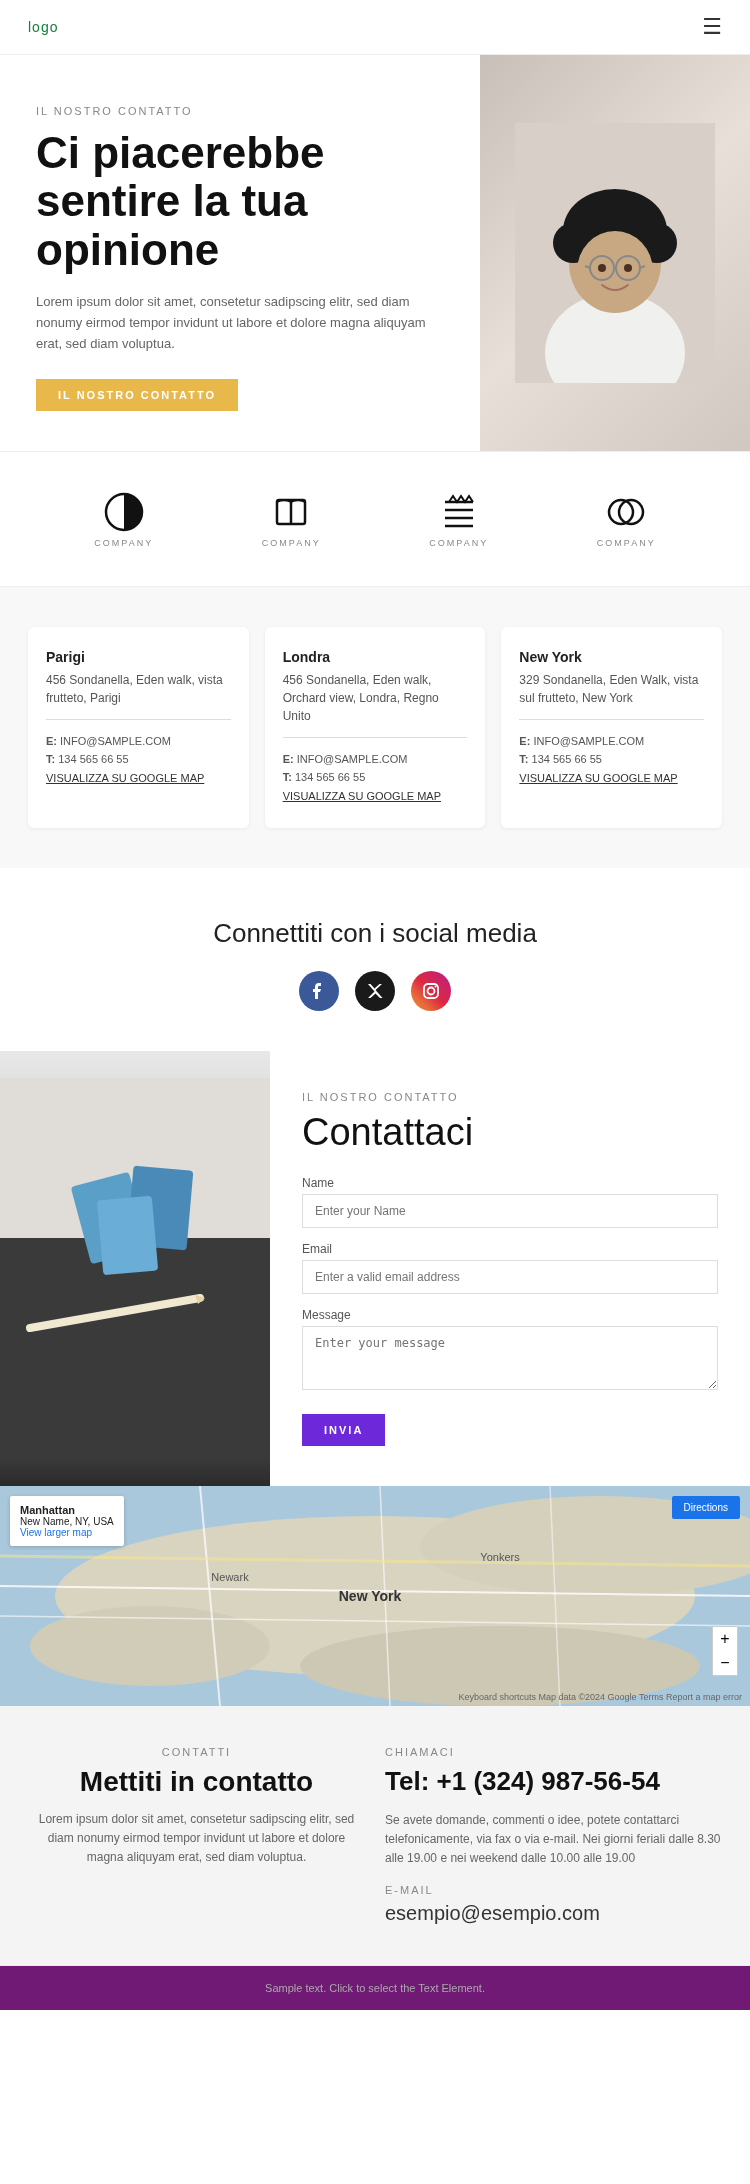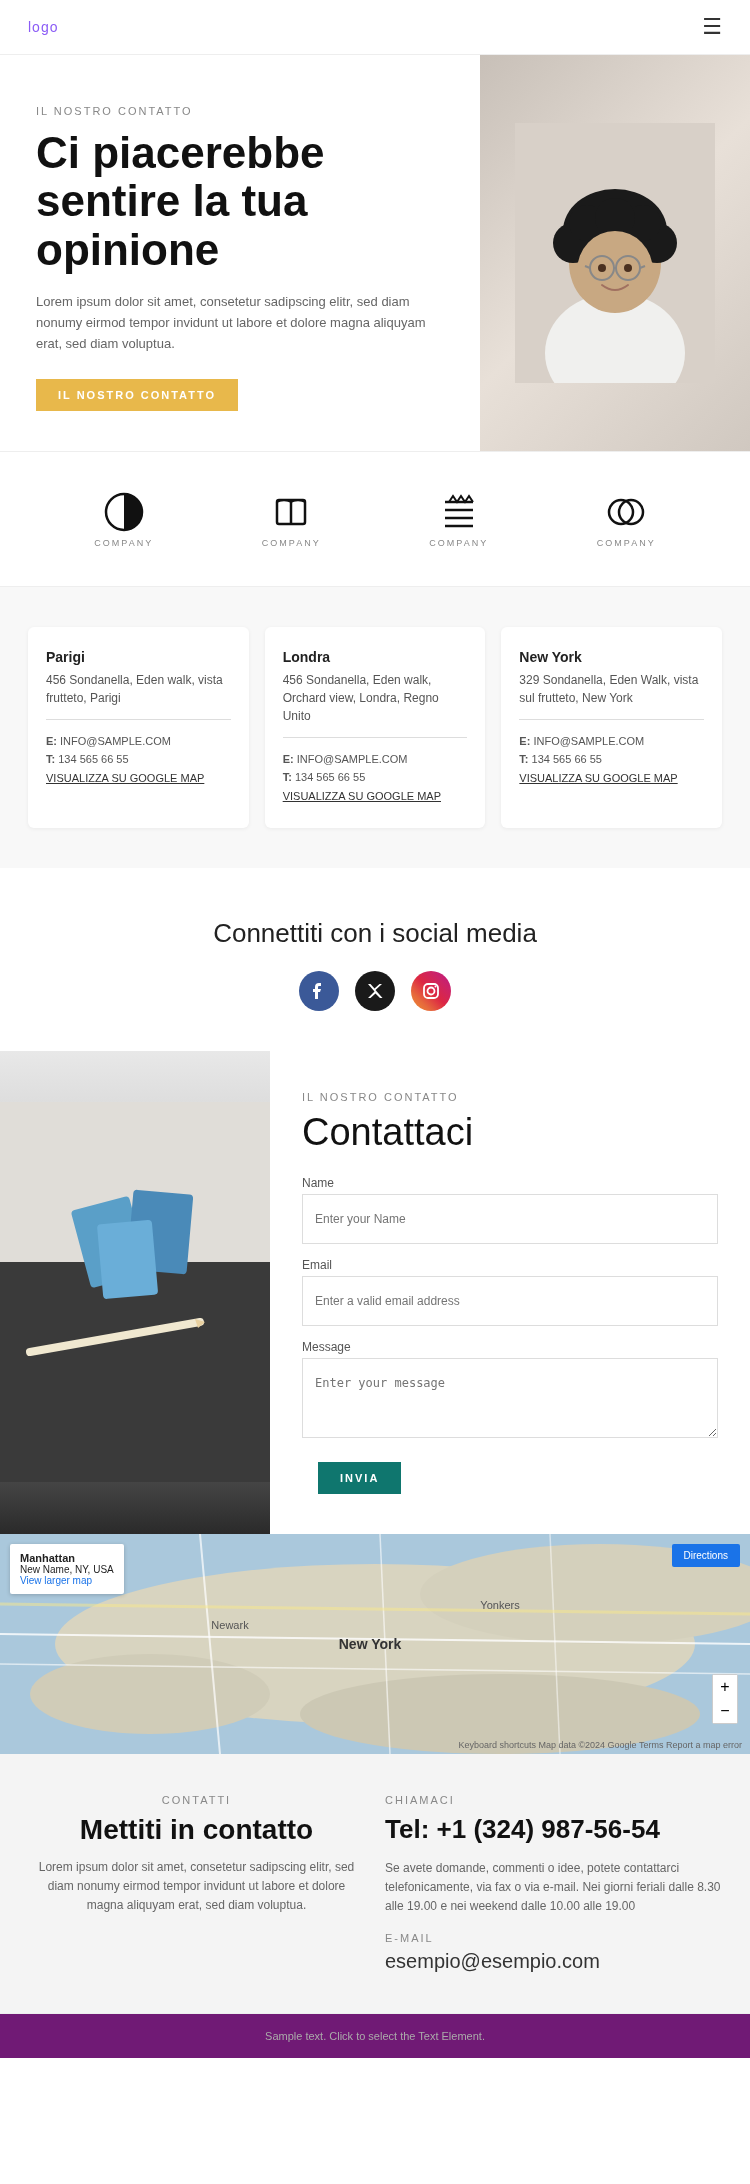"logo" .navbar-logo { color: #8b5cf6 -> #15803d }
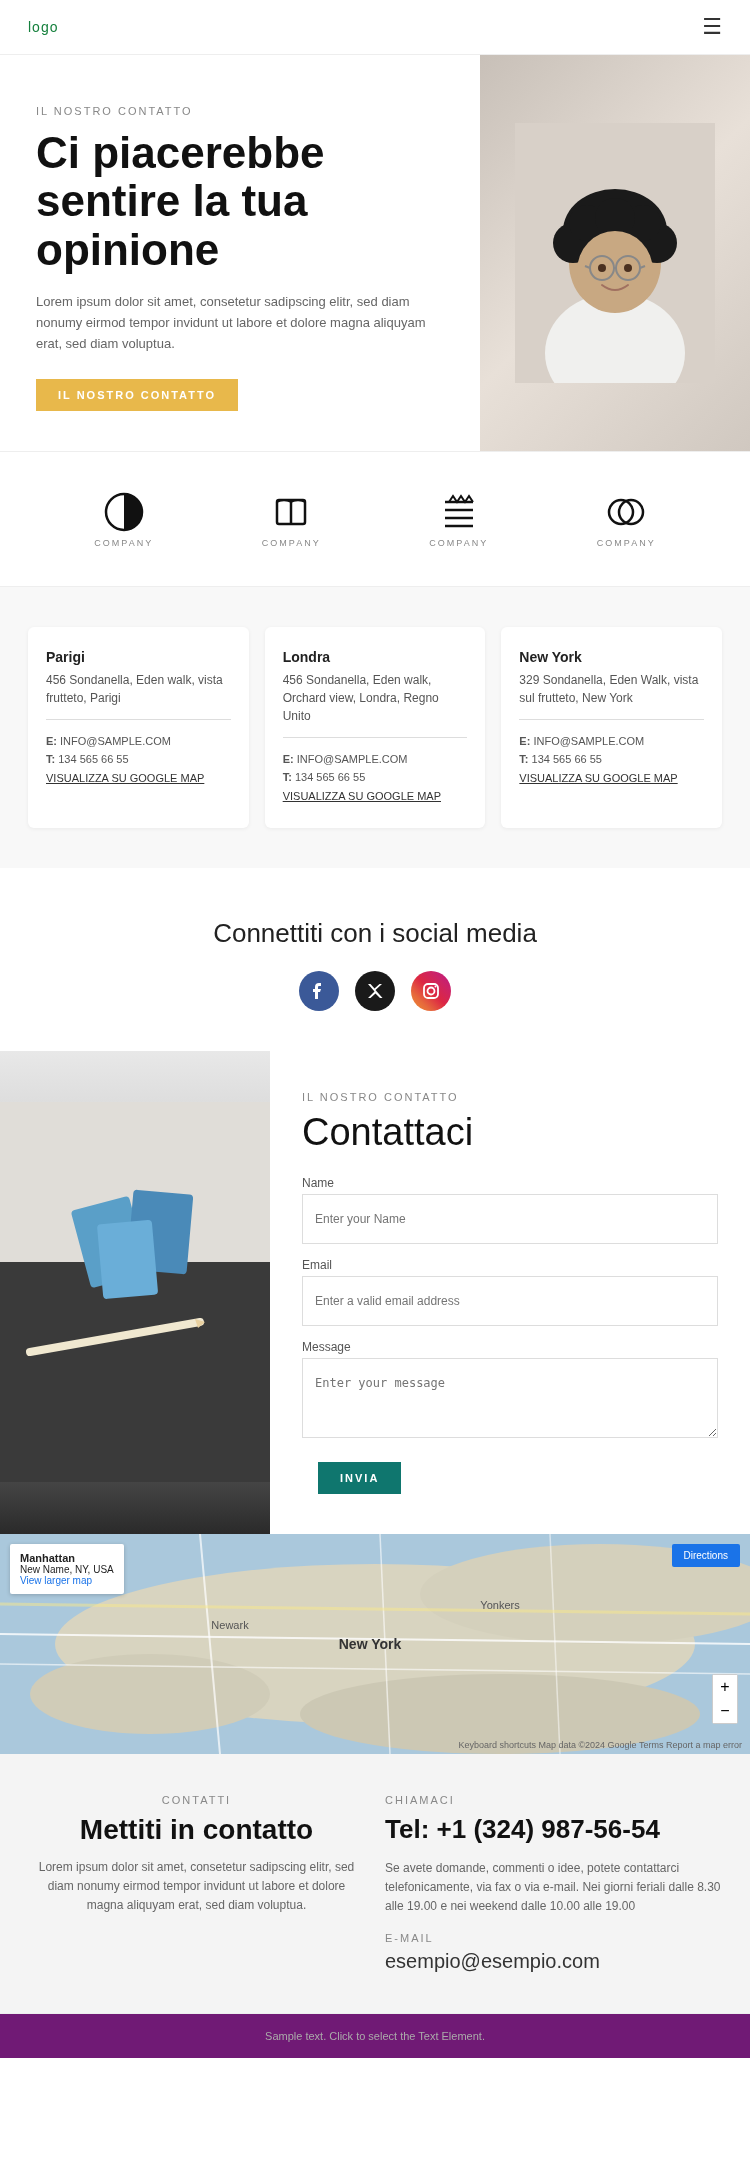"Enter your Name" .form-group input, .form-group textarea { padding: 17px 12px -> 9px 12px }
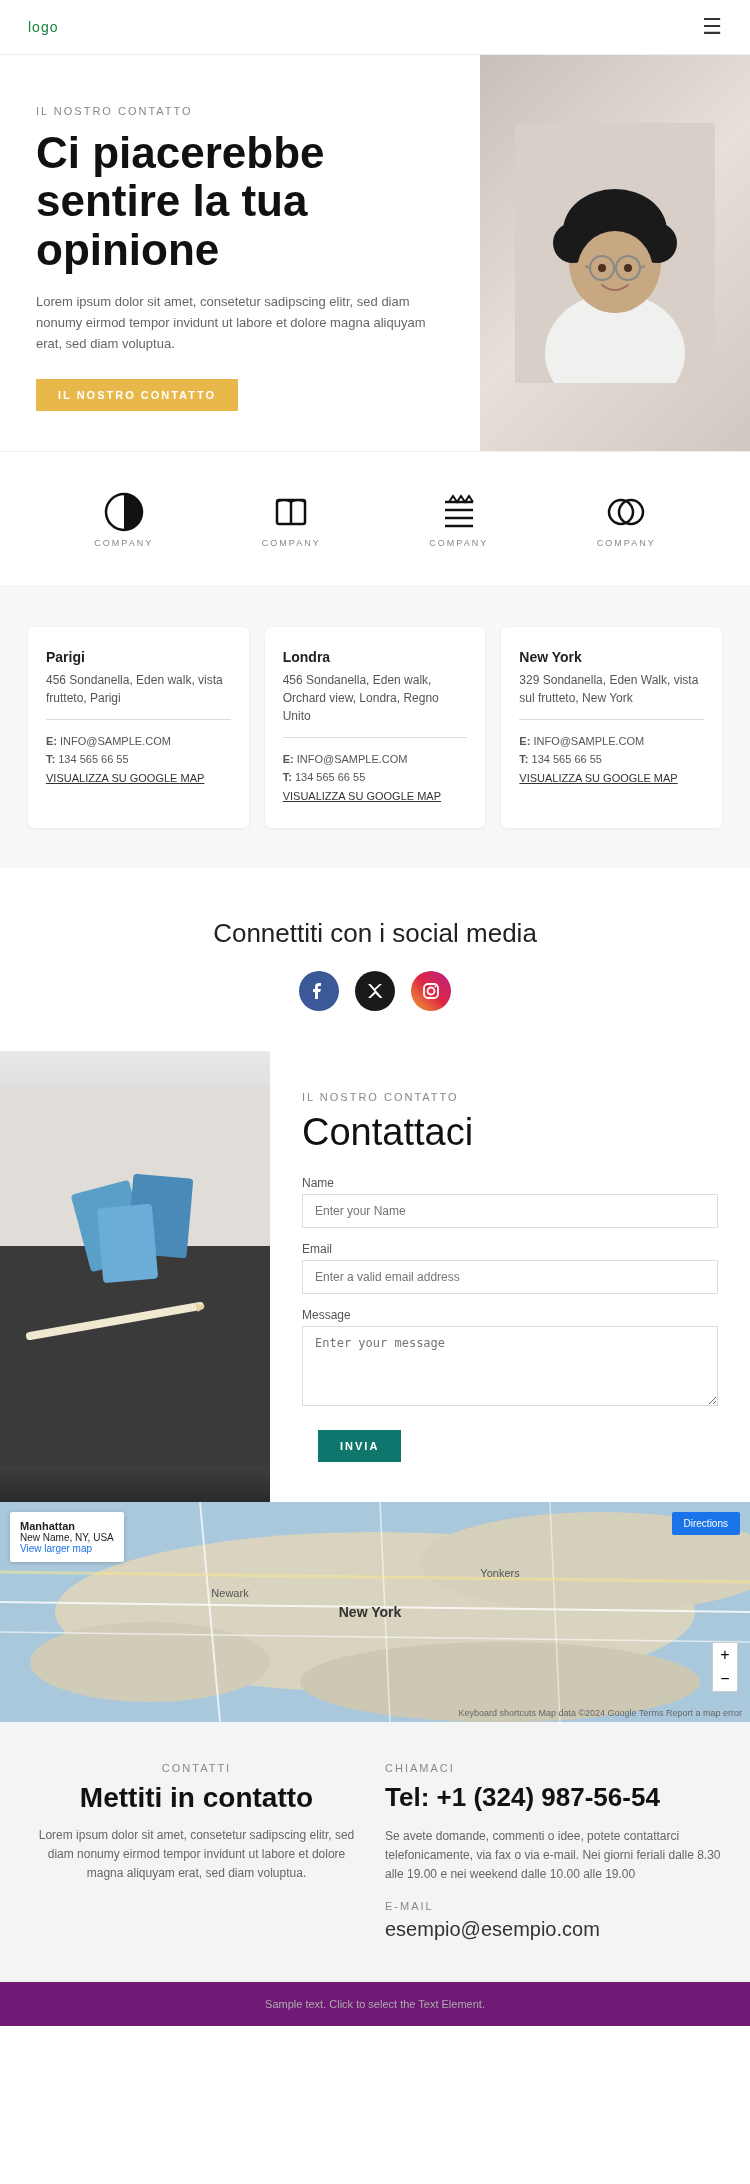"Enter your message" .form-group textarea { height: 80px -> 64px }
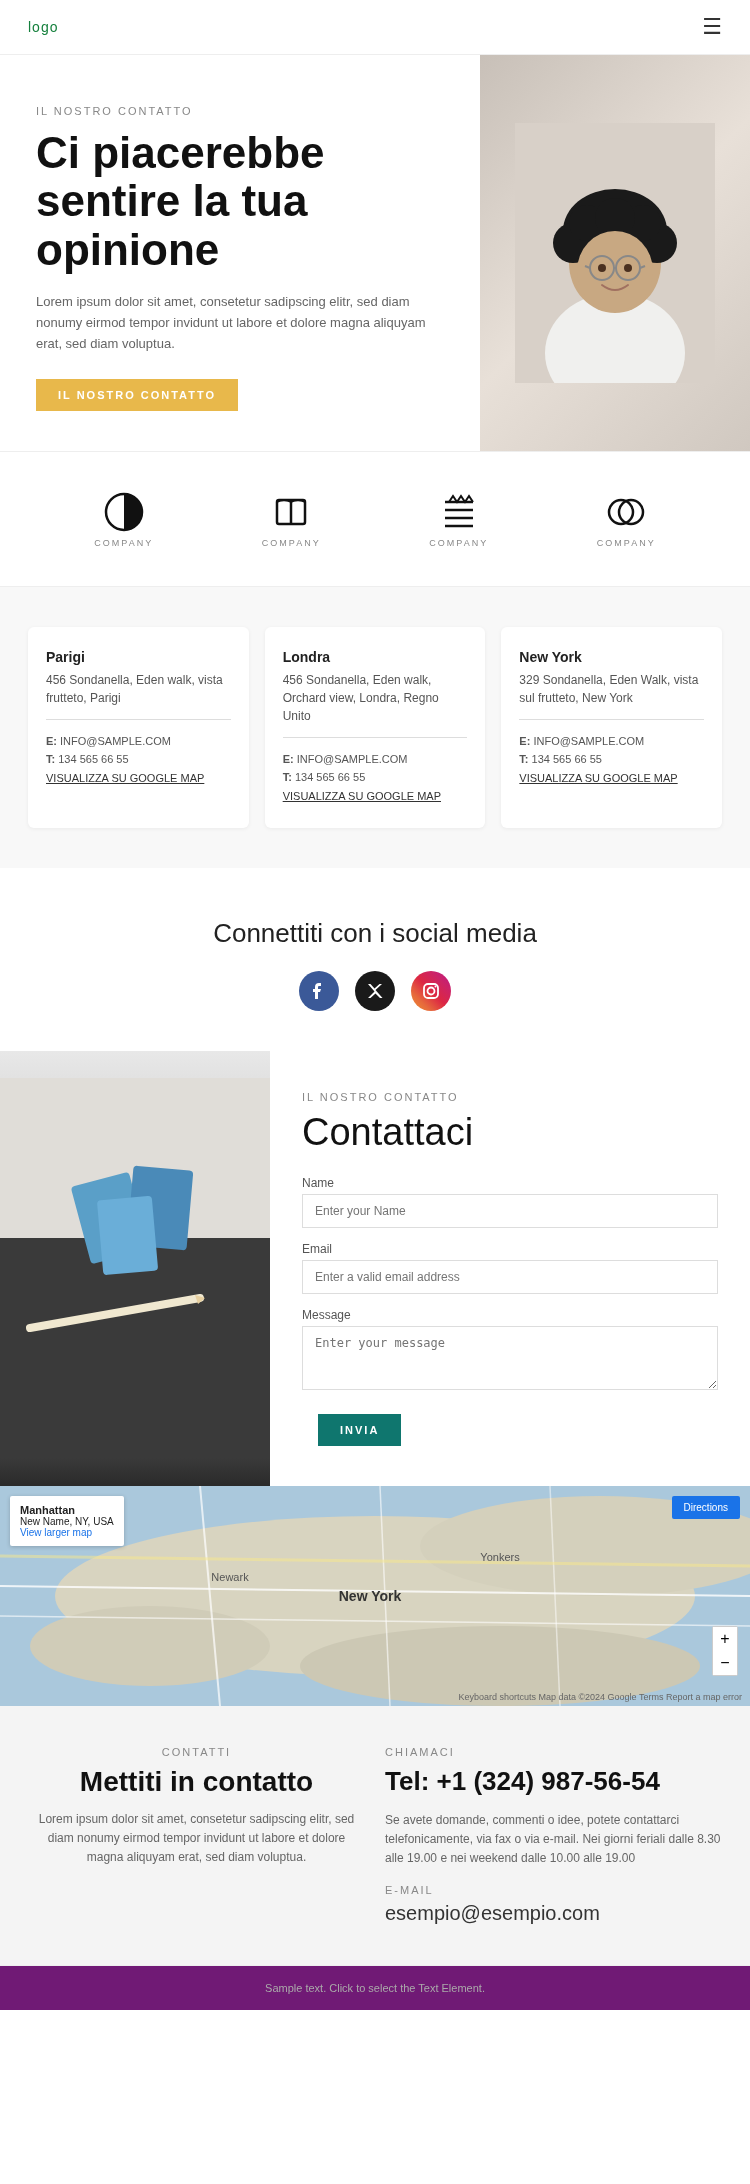"INVIA" .form-submit { background: #0f766e -> #6d28d9; margin-left: 16px -> none }
